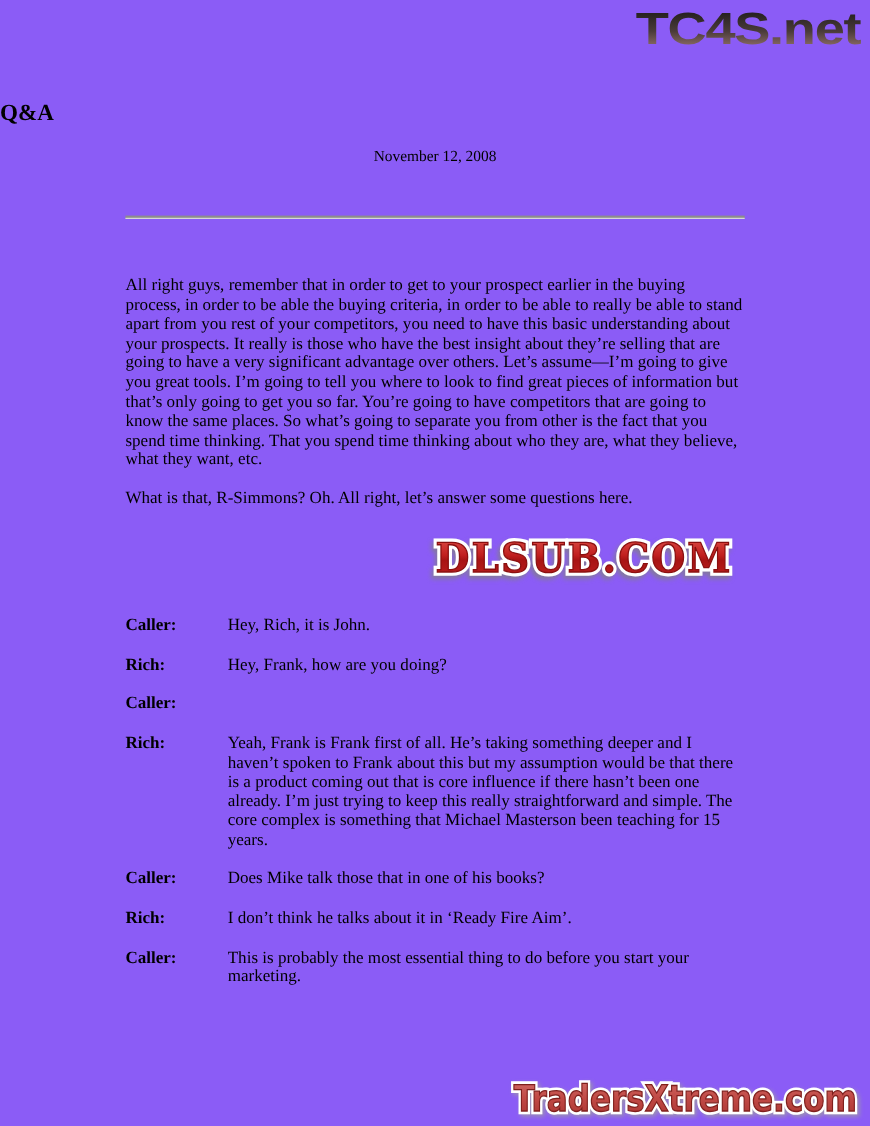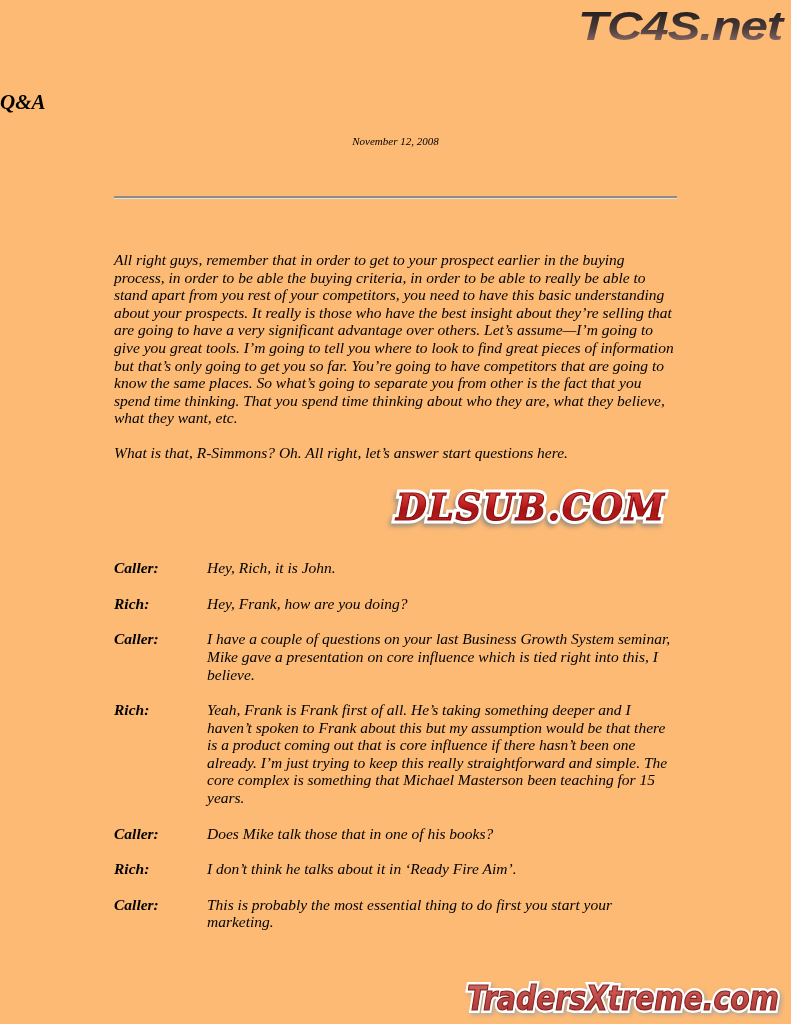"TC4S.net" .page { background: #fdba74 -> #8b5cf6; font-style: italic -> none }
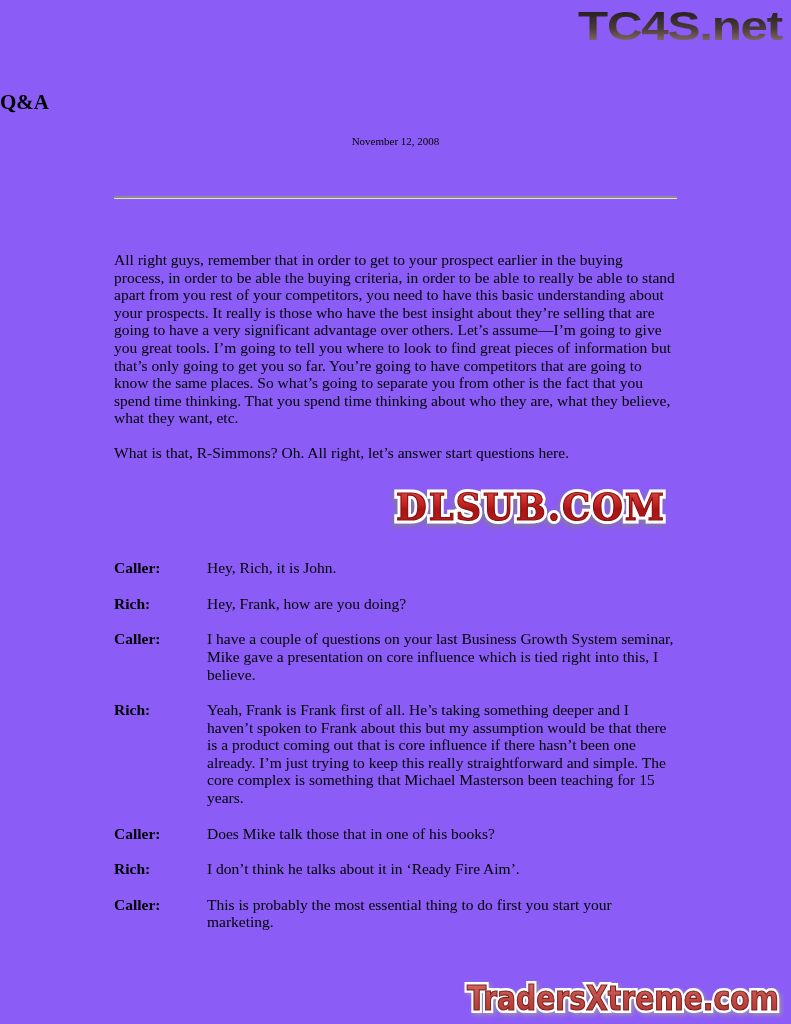"November 12, 2008" .doc-date { font-size: 11px -> 14px }
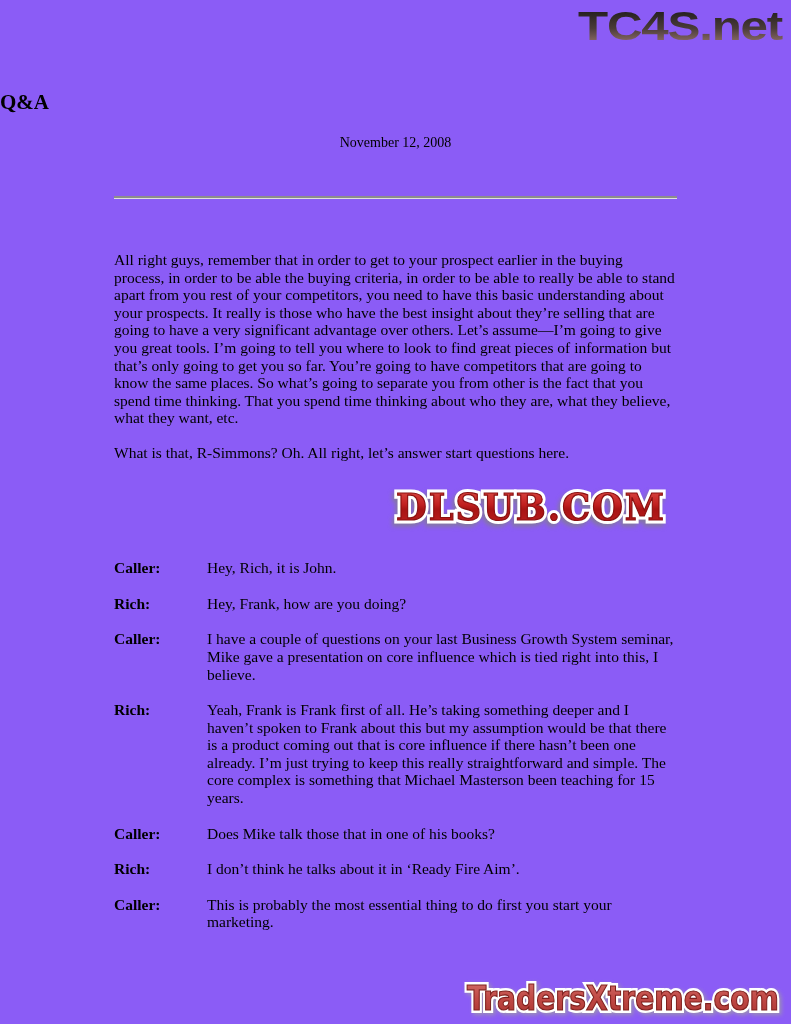"What is that, R-Simmons? Oh." p { text: start -> some }
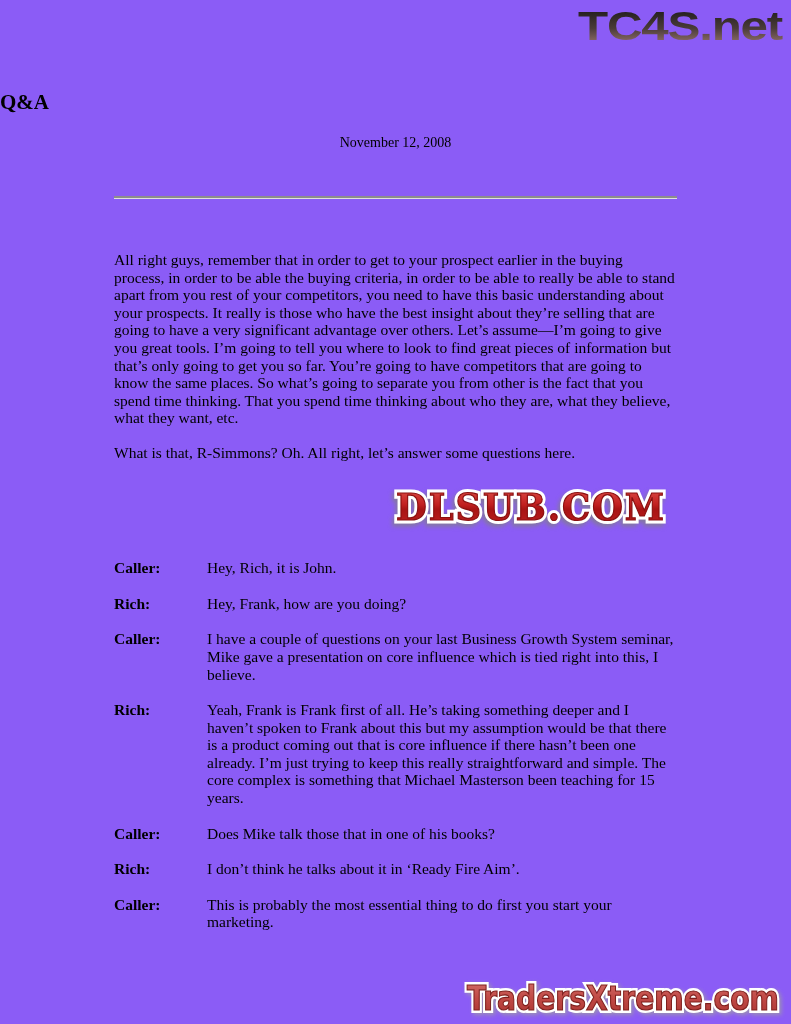"I have a couple of" span.line { html: <span>I have a couple of questions on your last Business Growth System seminar, Mike gave a presentation on core influence which is tied right into this, I believe.</span> -> none }
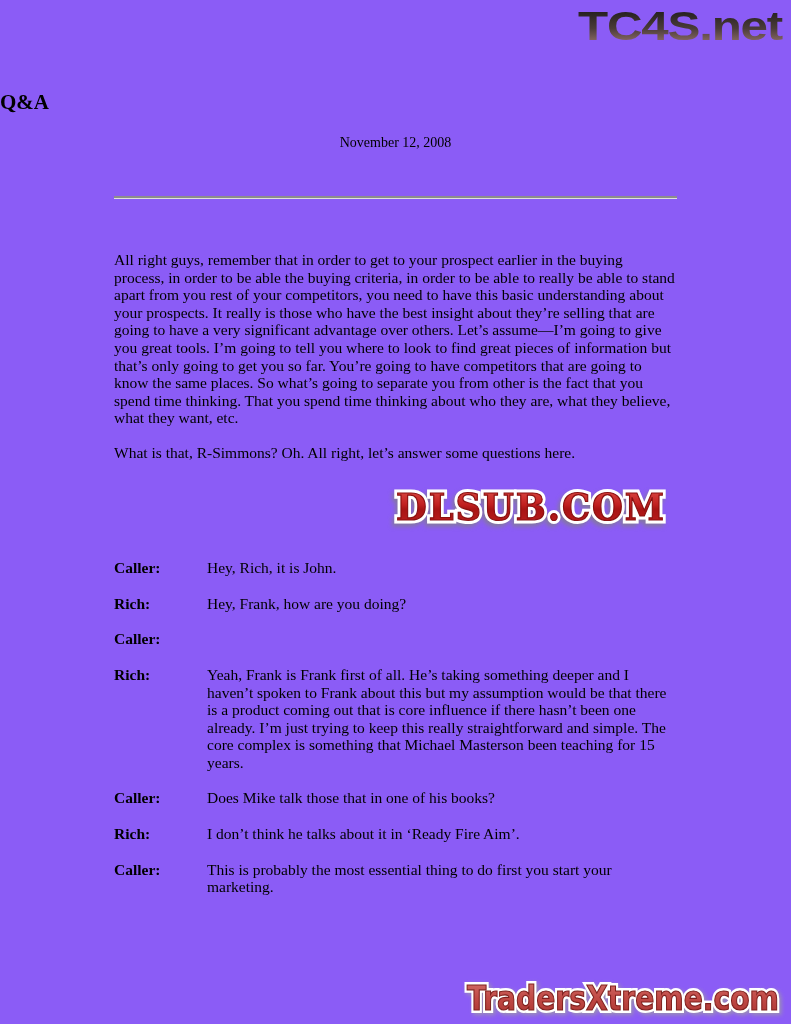"This is probably the most" span.line { text: first -> before }
